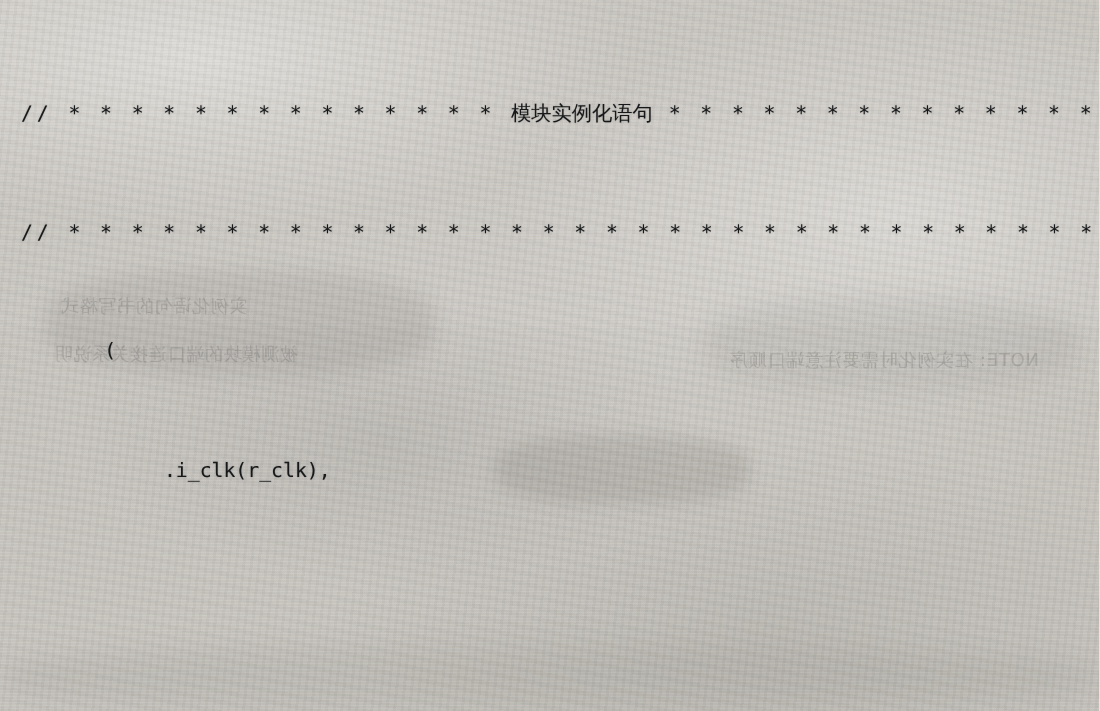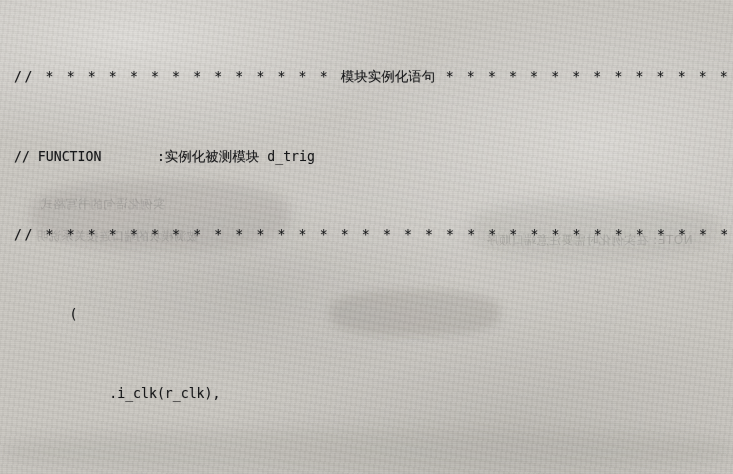"// FUNCTION :实例化被测模块 d_trig" span.line { html: <span><span>// FUNCTION :</span><span>实例化被测模块</span><span> d_trig</span></span> -> none }
